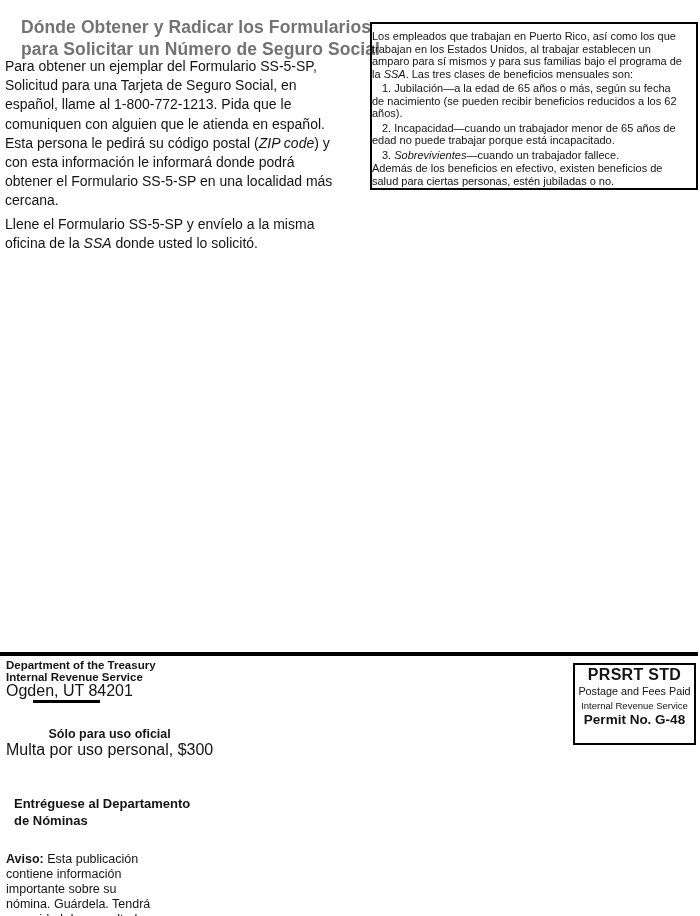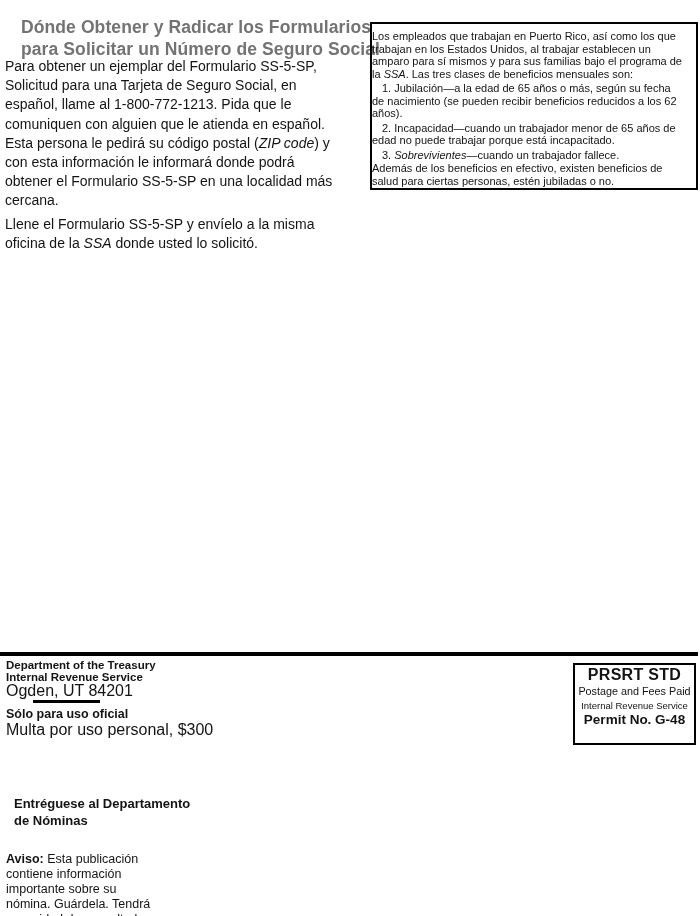"Sólo para uso oficial" .official-use { text-align: none -> center; top: 707px -> 727px }
